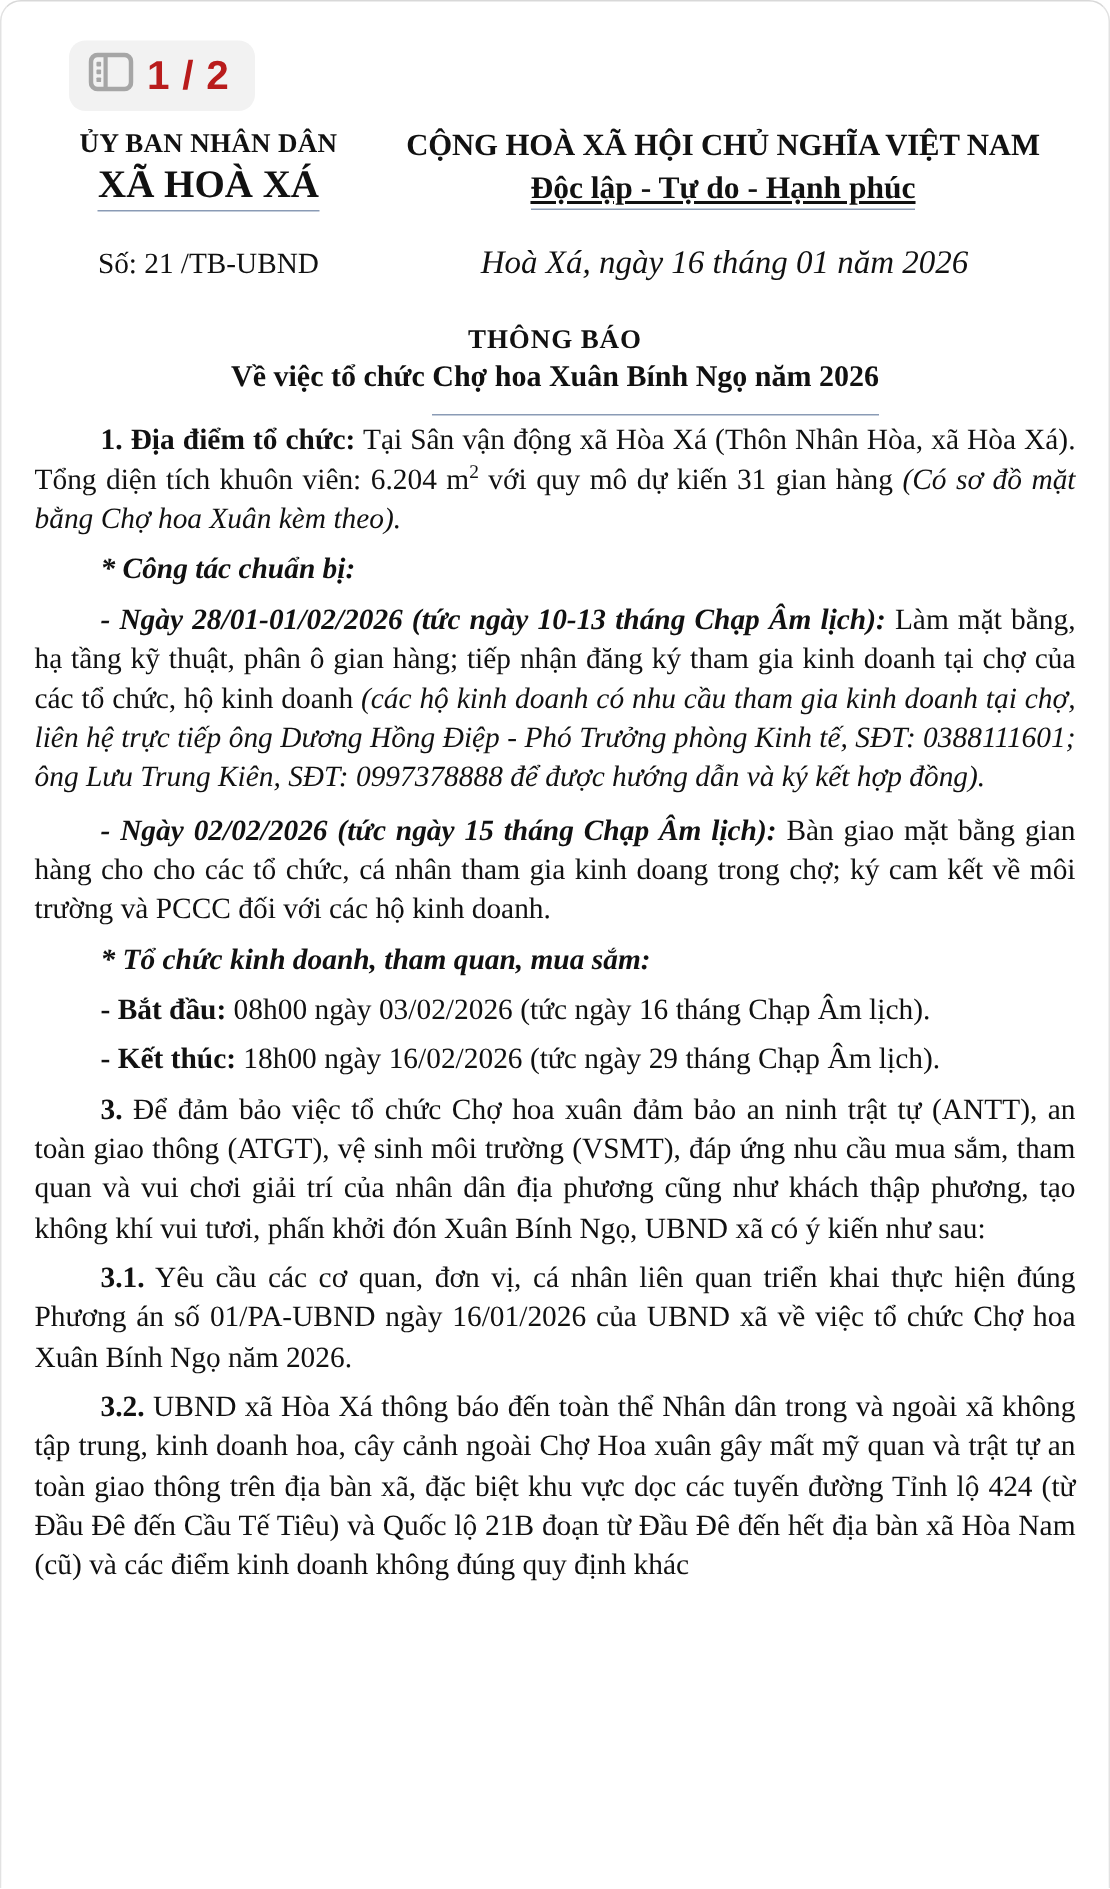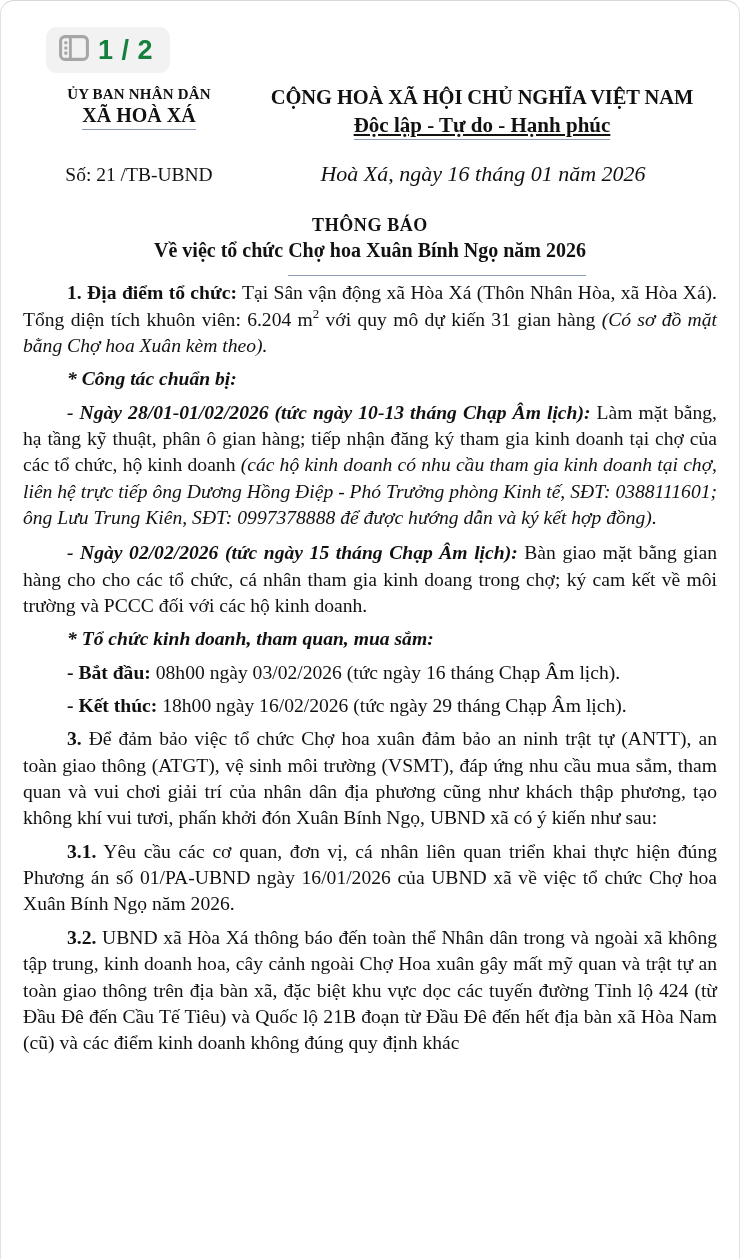"1 / 2" #page-badge .badge-label { color: #15803d -> #b91c1c }
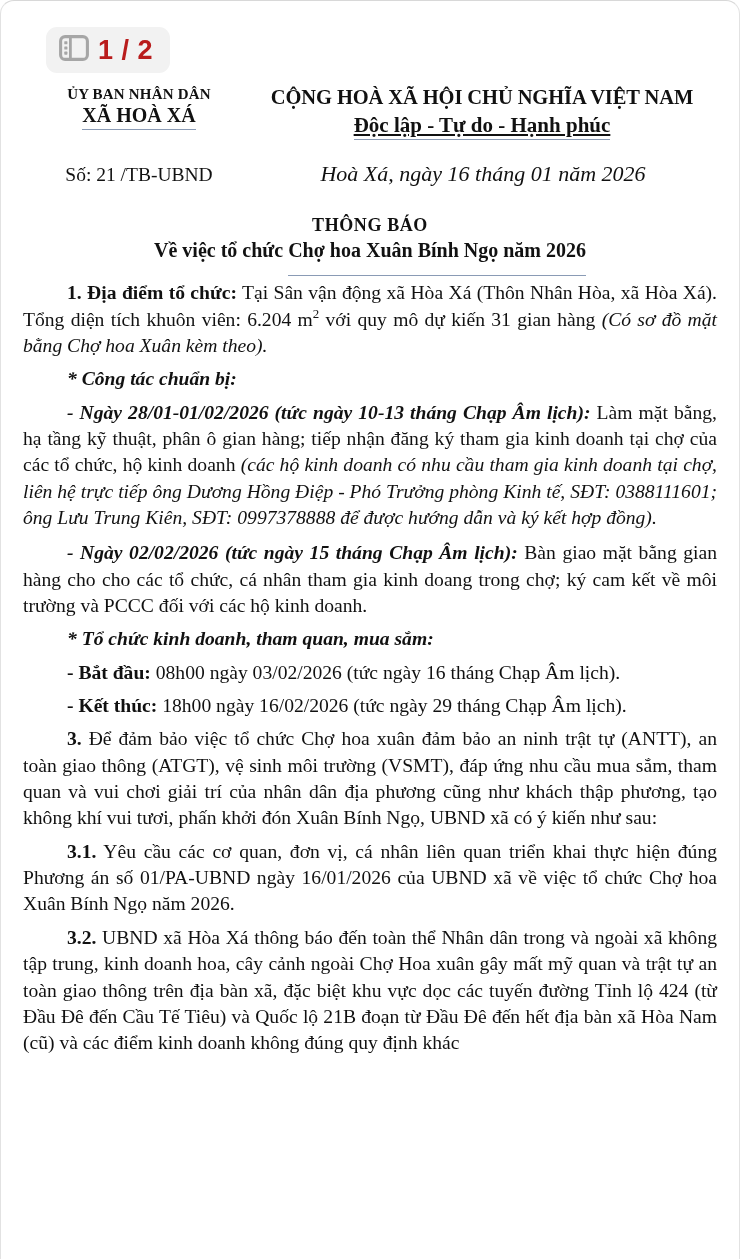"ỦY BAN NHÂN DÂN" .hdr-line1 { font-size: 15px -> 18px }
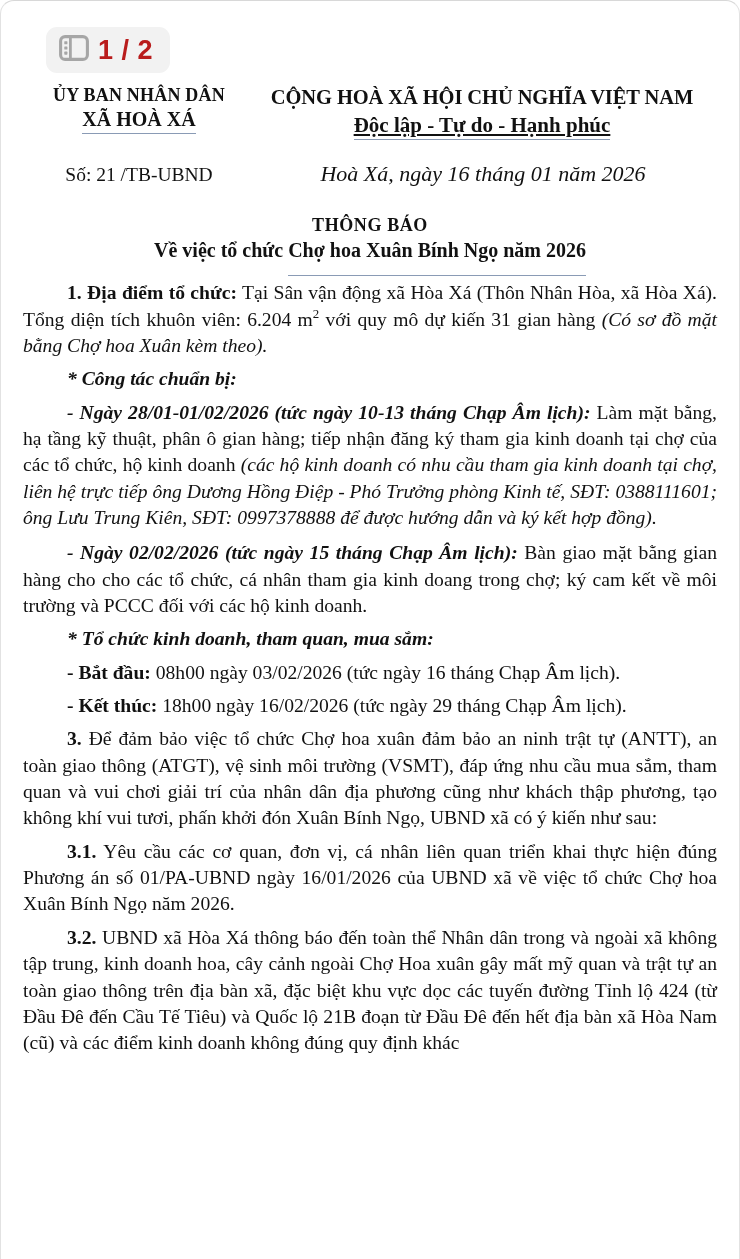"XÃ HOÀ XÁ" .hdr-line2 { font-size: 20px -> 26px }
